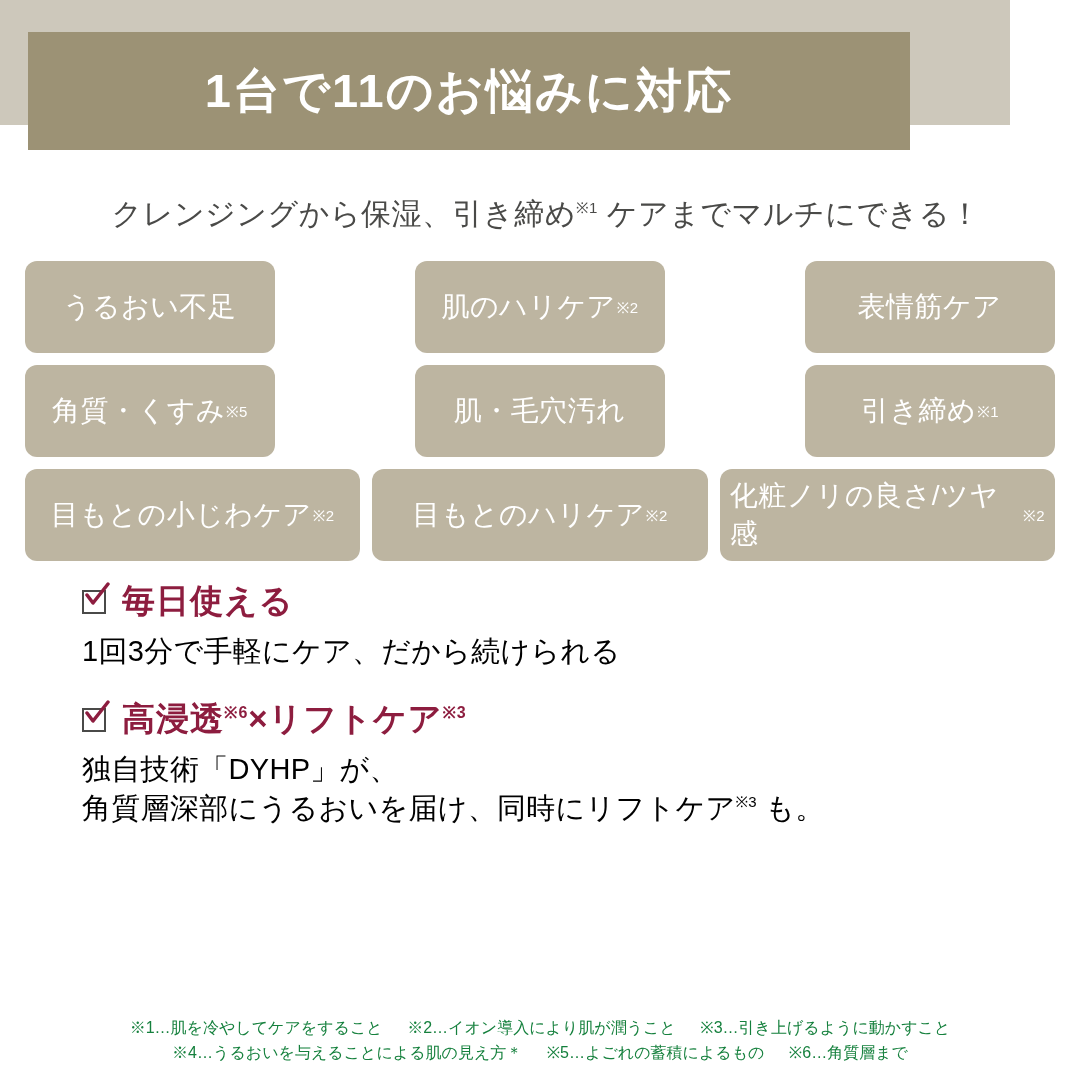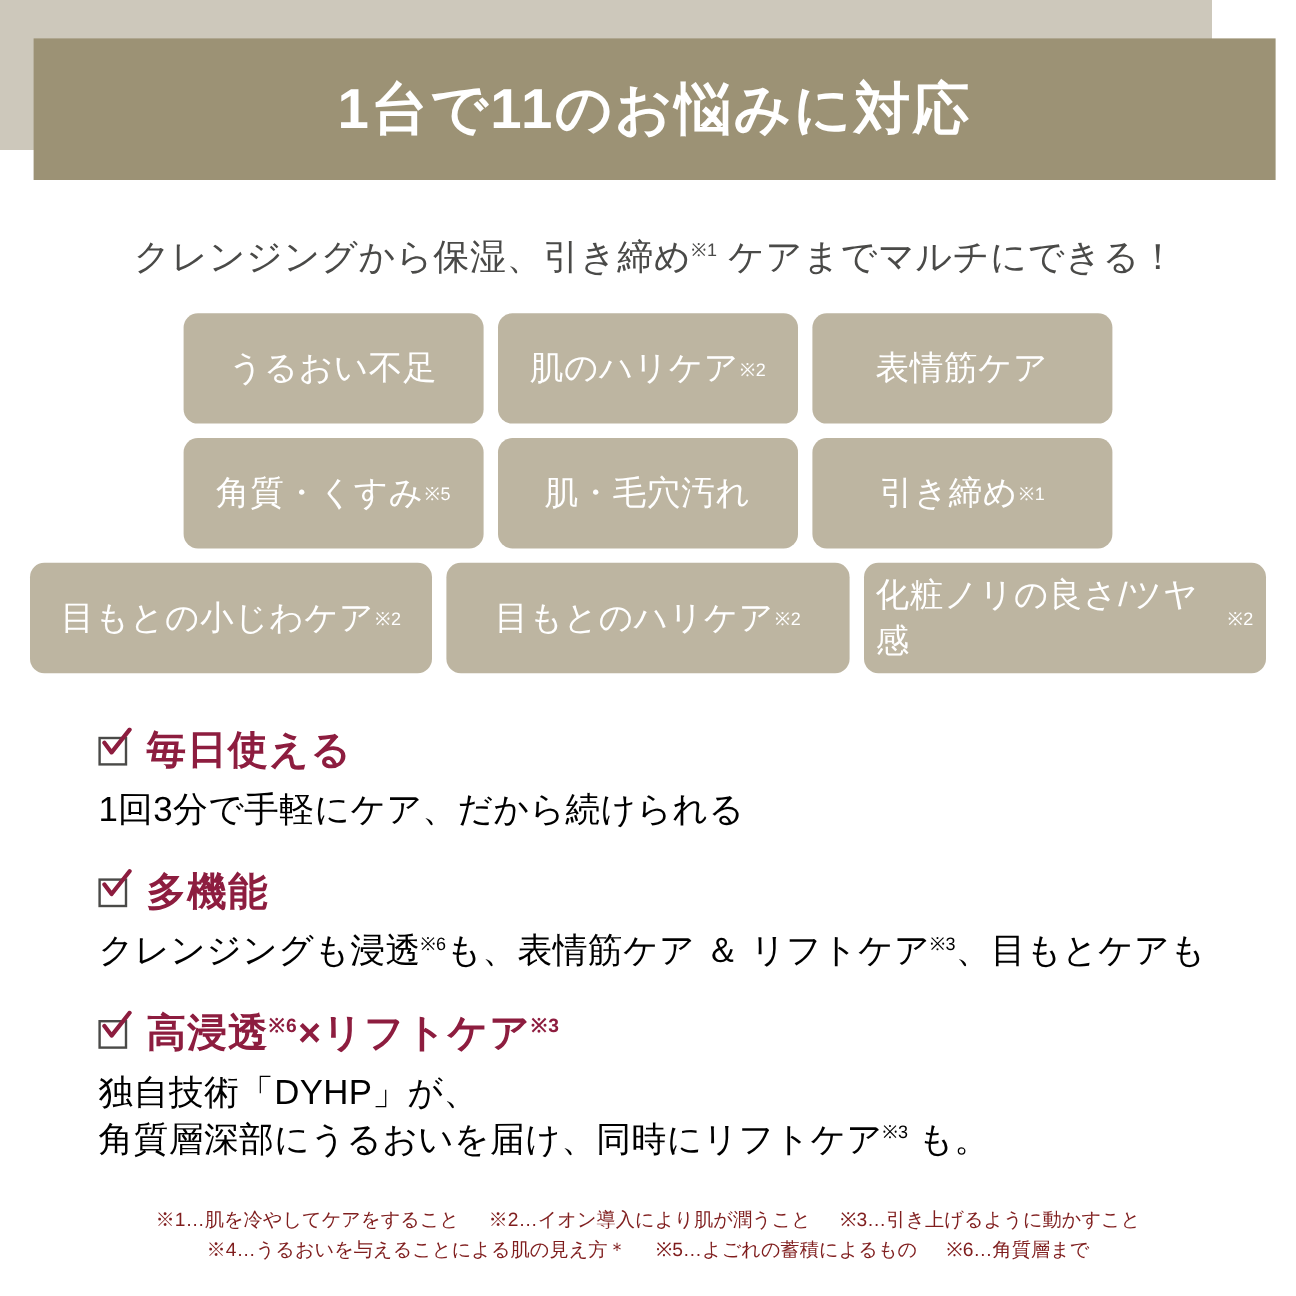"1台で11のお悩みに対応" .header-bar { width: 1035px -> 882px }
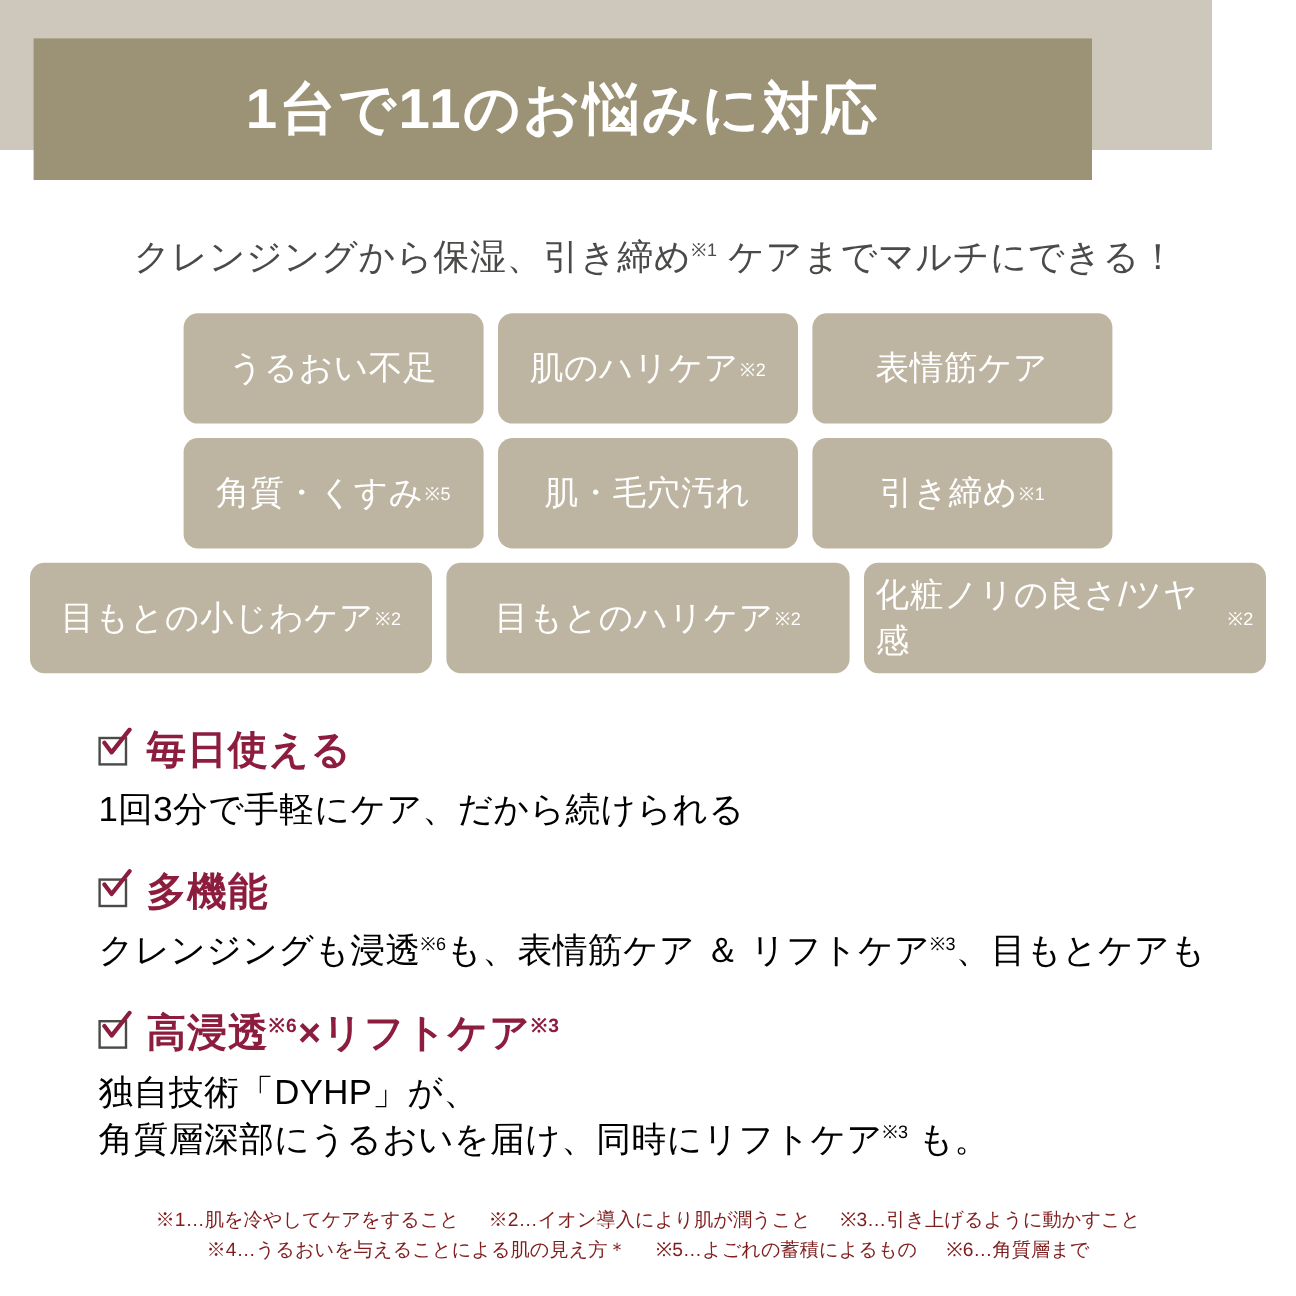"うるおい不足" .tag-row { justify-content: center -> space-between }
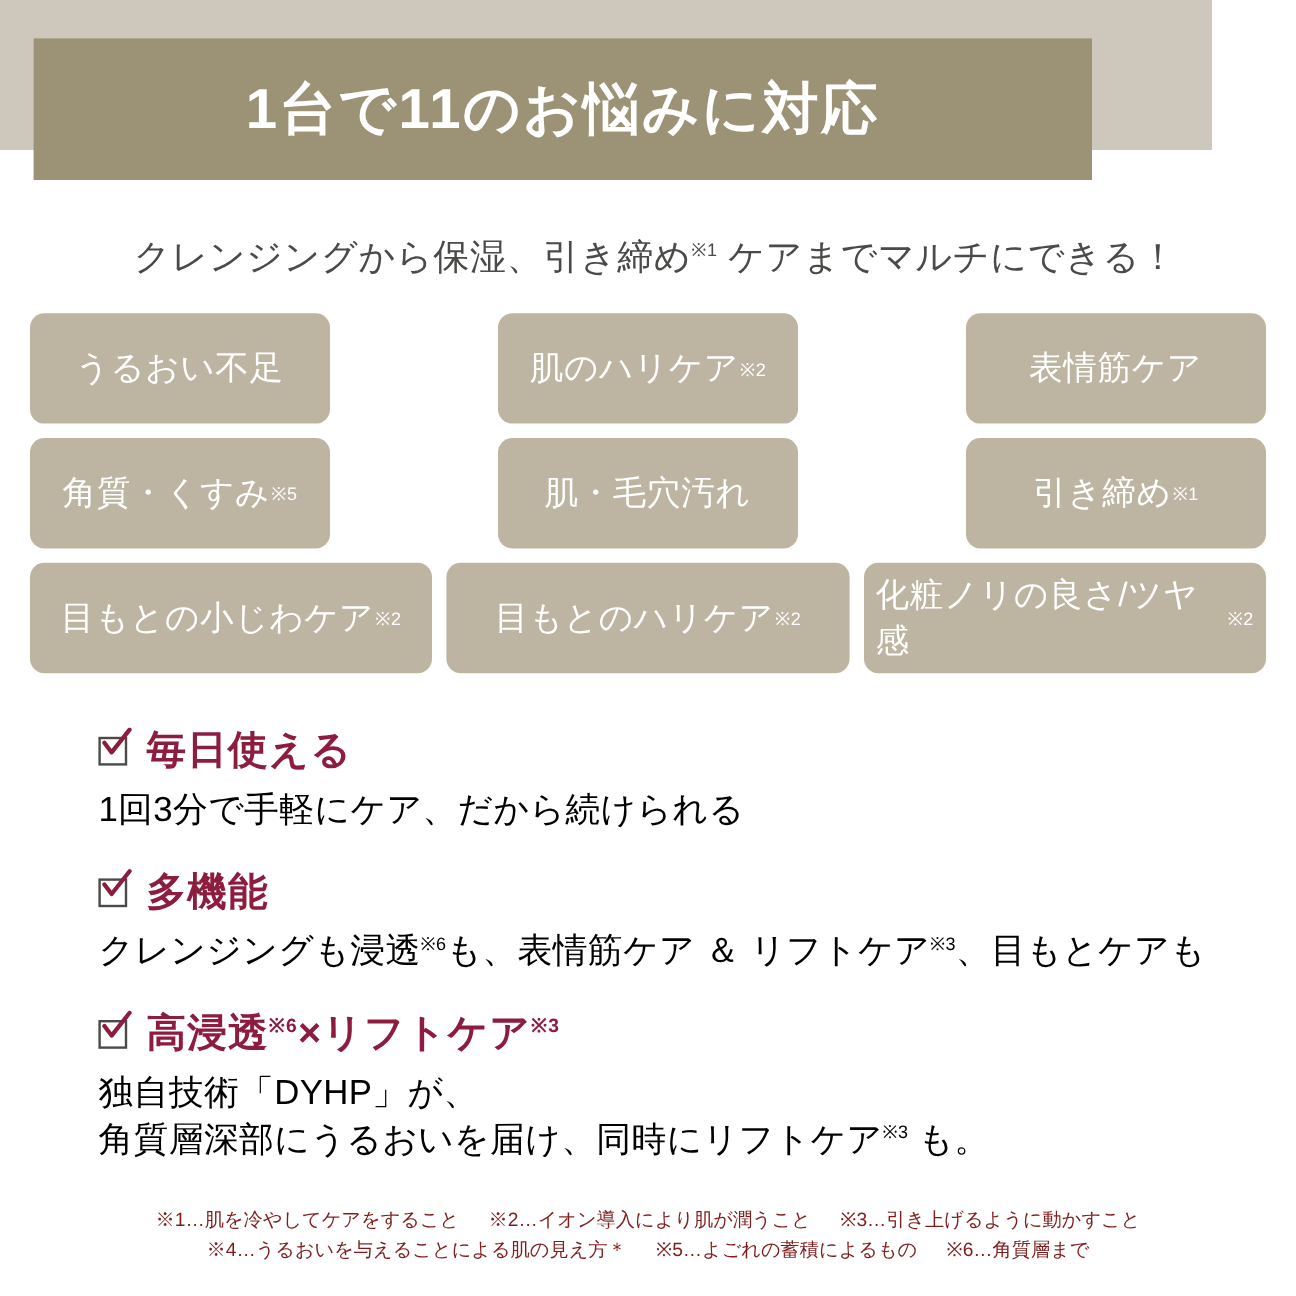"毎日使える" .checklist { margin: 42px 0 0 82px -> 18px 0 0 82px }
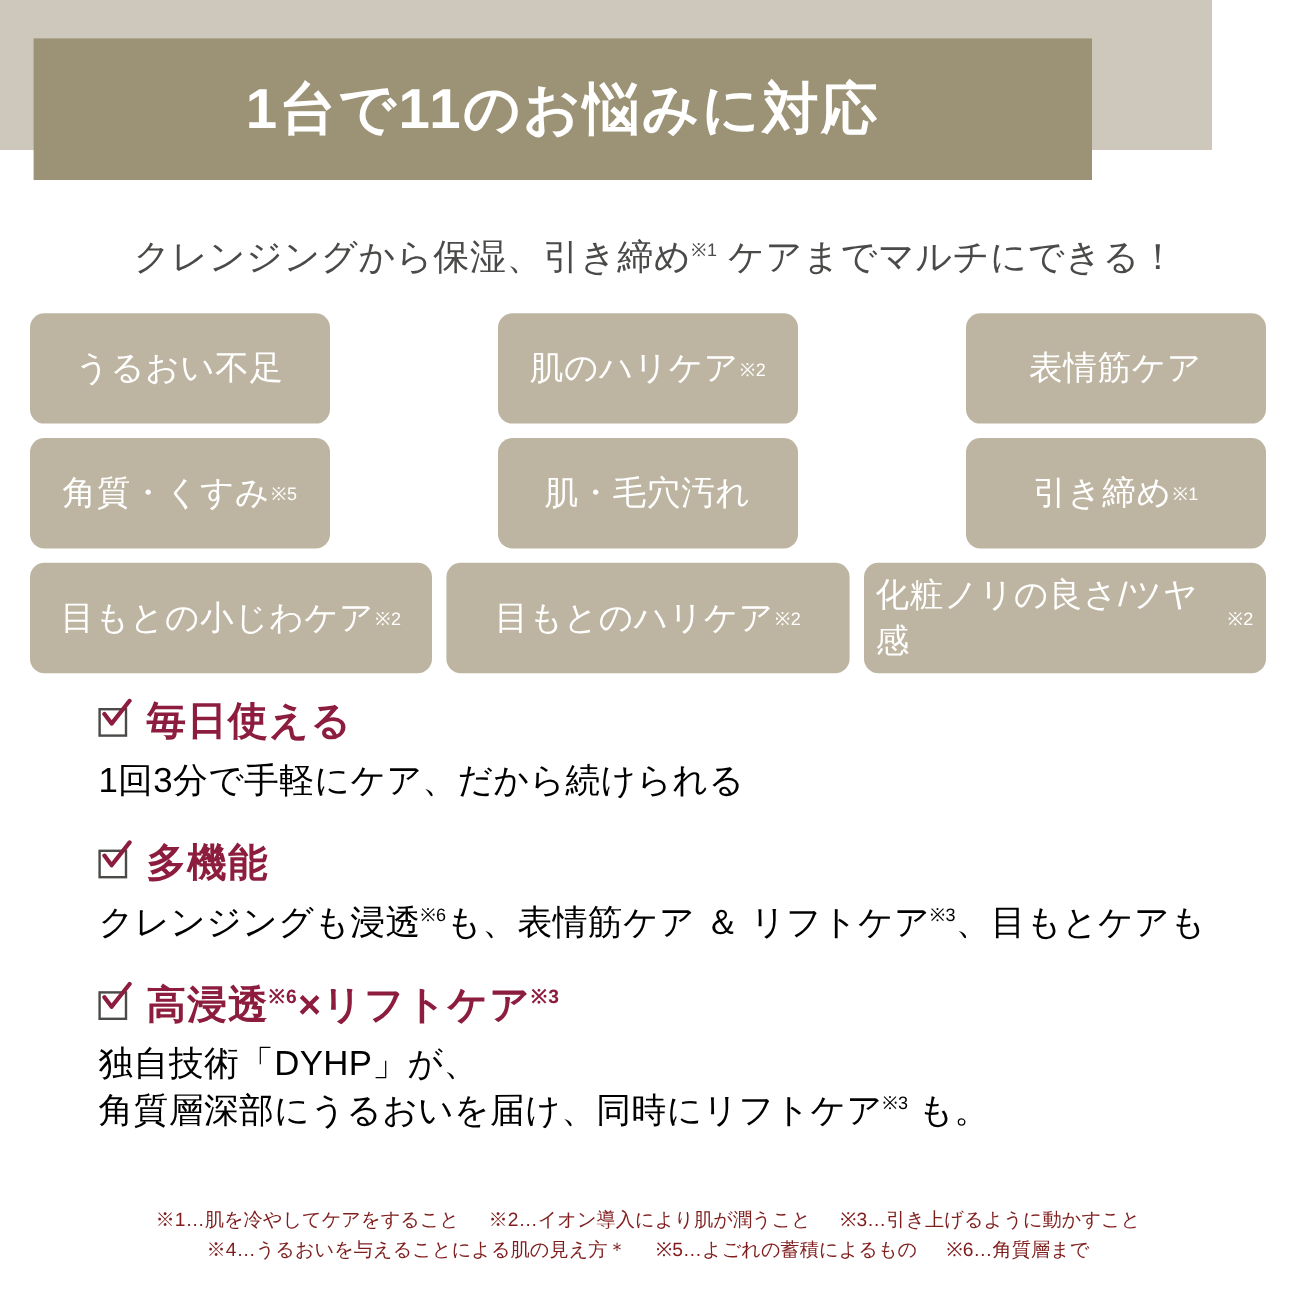"多機能" div.check-block { html: <div> <div> <span> <span></span> <svg> <path></path> </svg> </span> <span>多機能</span> </div> <div> <span>クレンジングも浸透</span><sup>※6</sup><span>も、表情筋ケア ＆ リフトケア</span><sup>※3</sup><span>、目もとケアも</span> </div> </div> -> none }
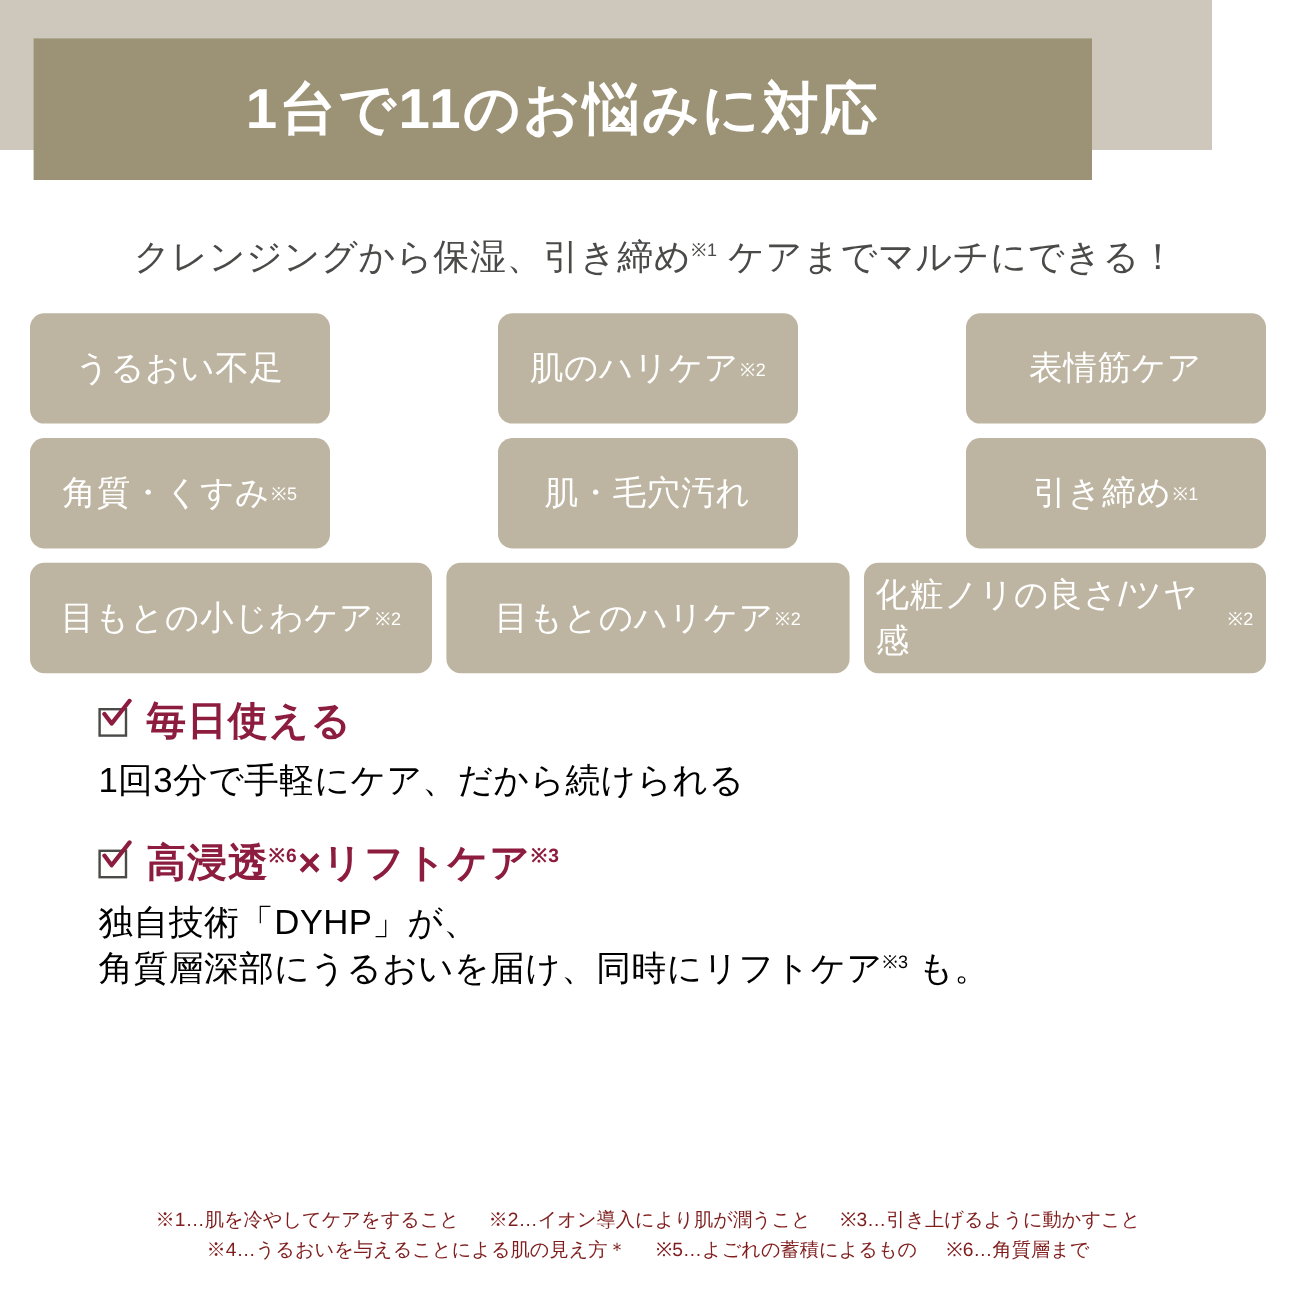"※1…肌を冷やしてケアをすること ※2…イオン導入により肌が潤うこと" .footnotes { bottom: 24px -> 14px; color: #7f1d1d -> #15803d }
